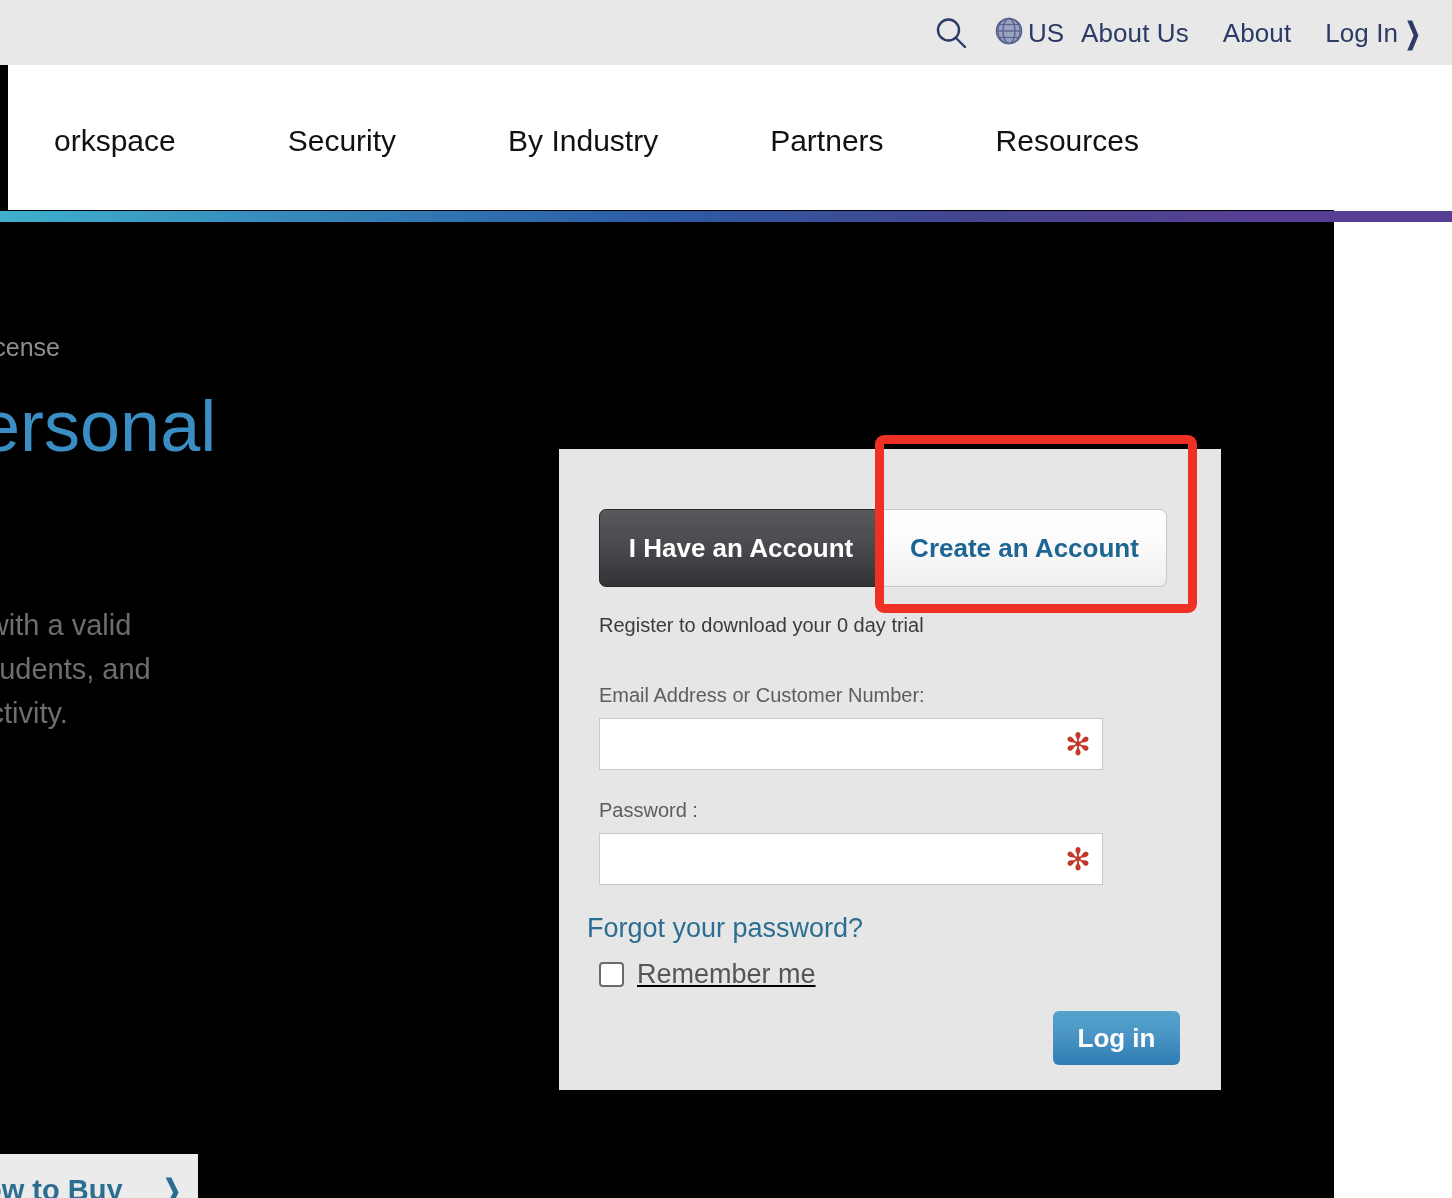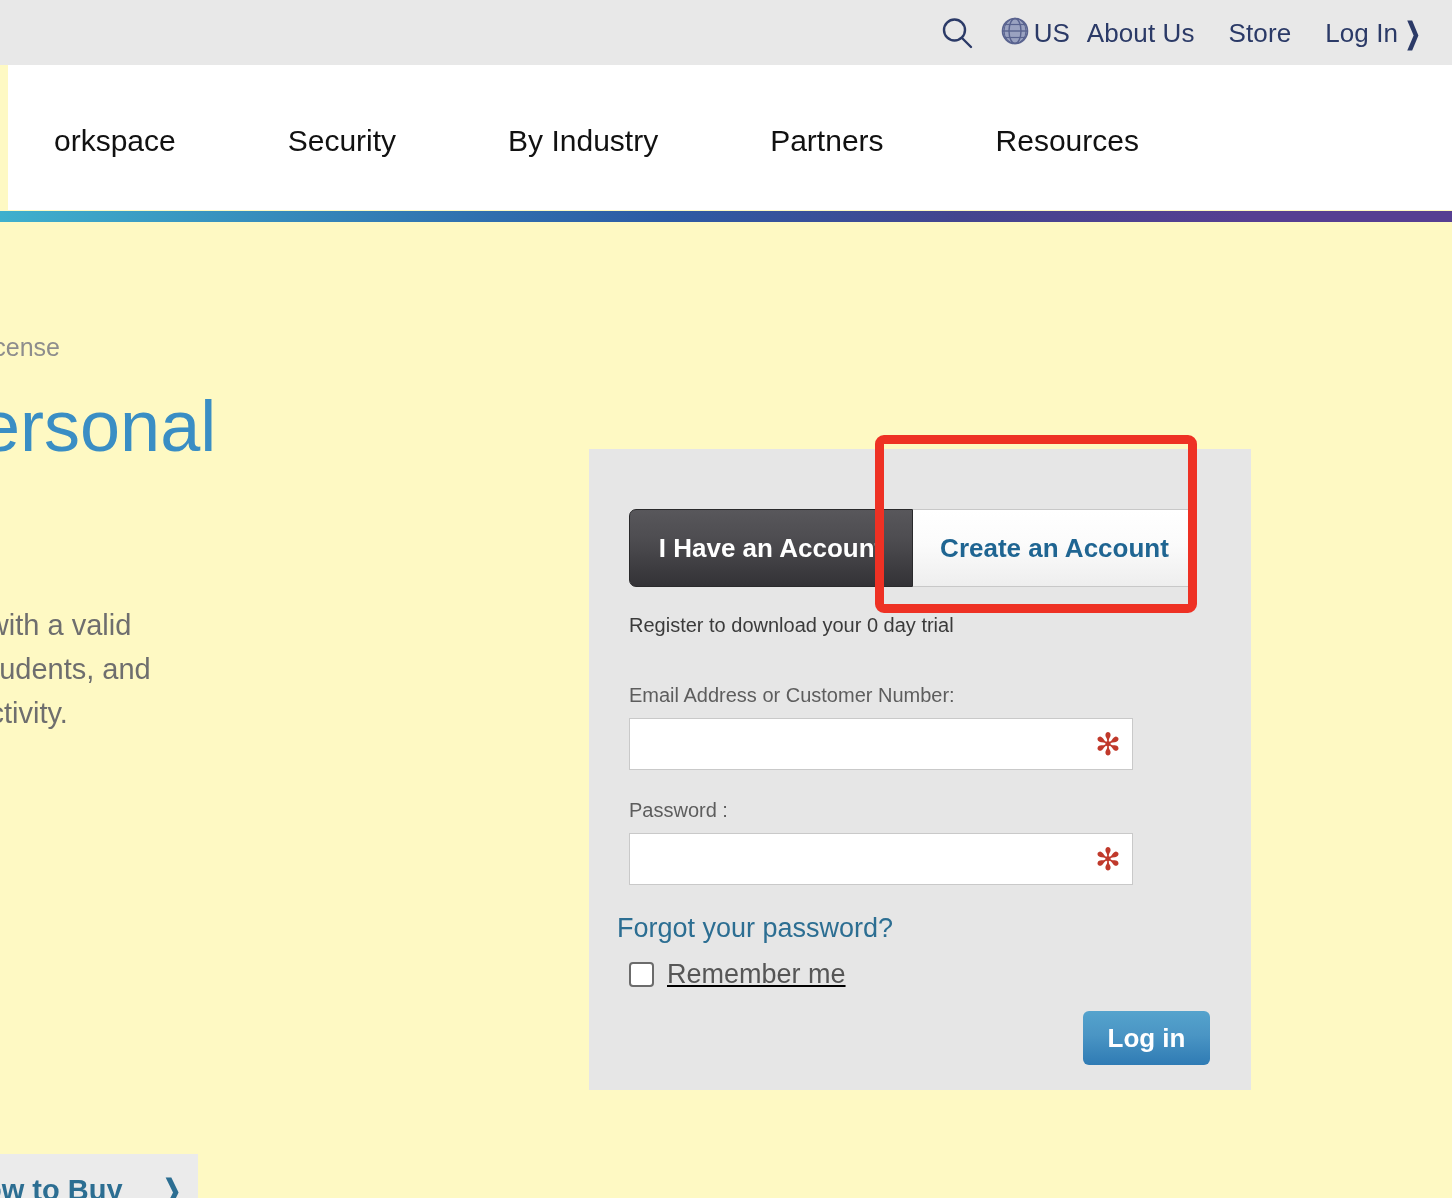"US" #page { background: #fef9c3 -> #000000; width: 1452px -> 1334px }
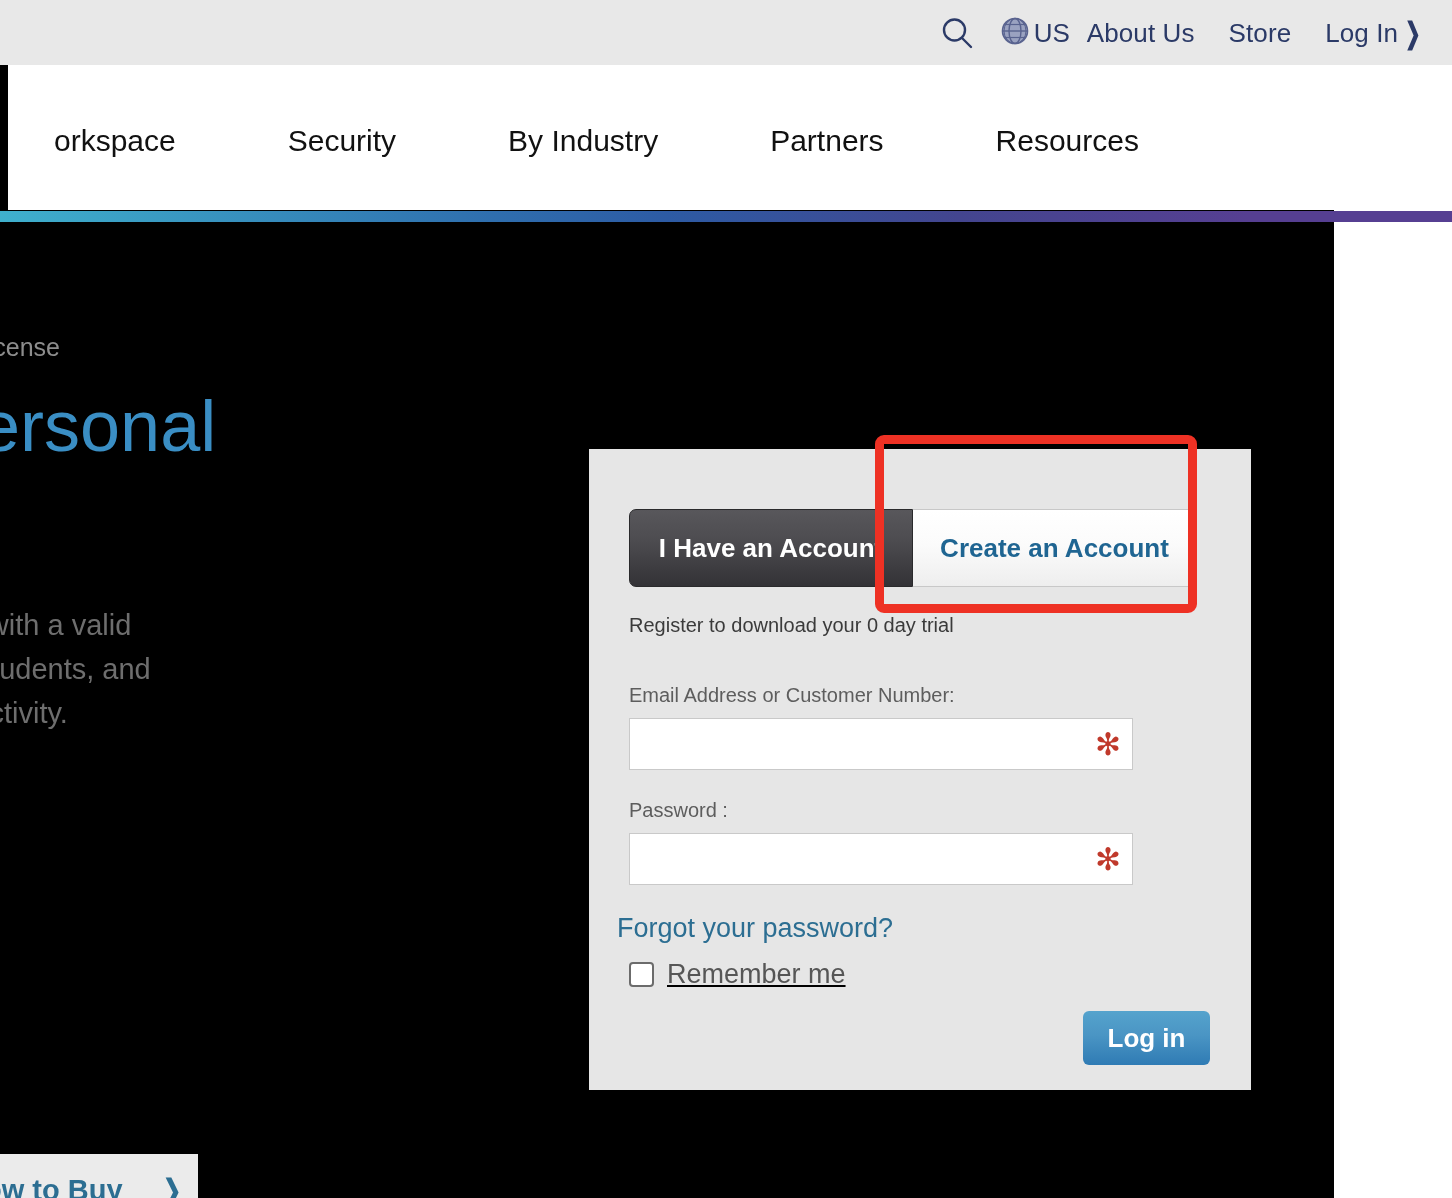"Store" a.util-link { text: Store -> About }
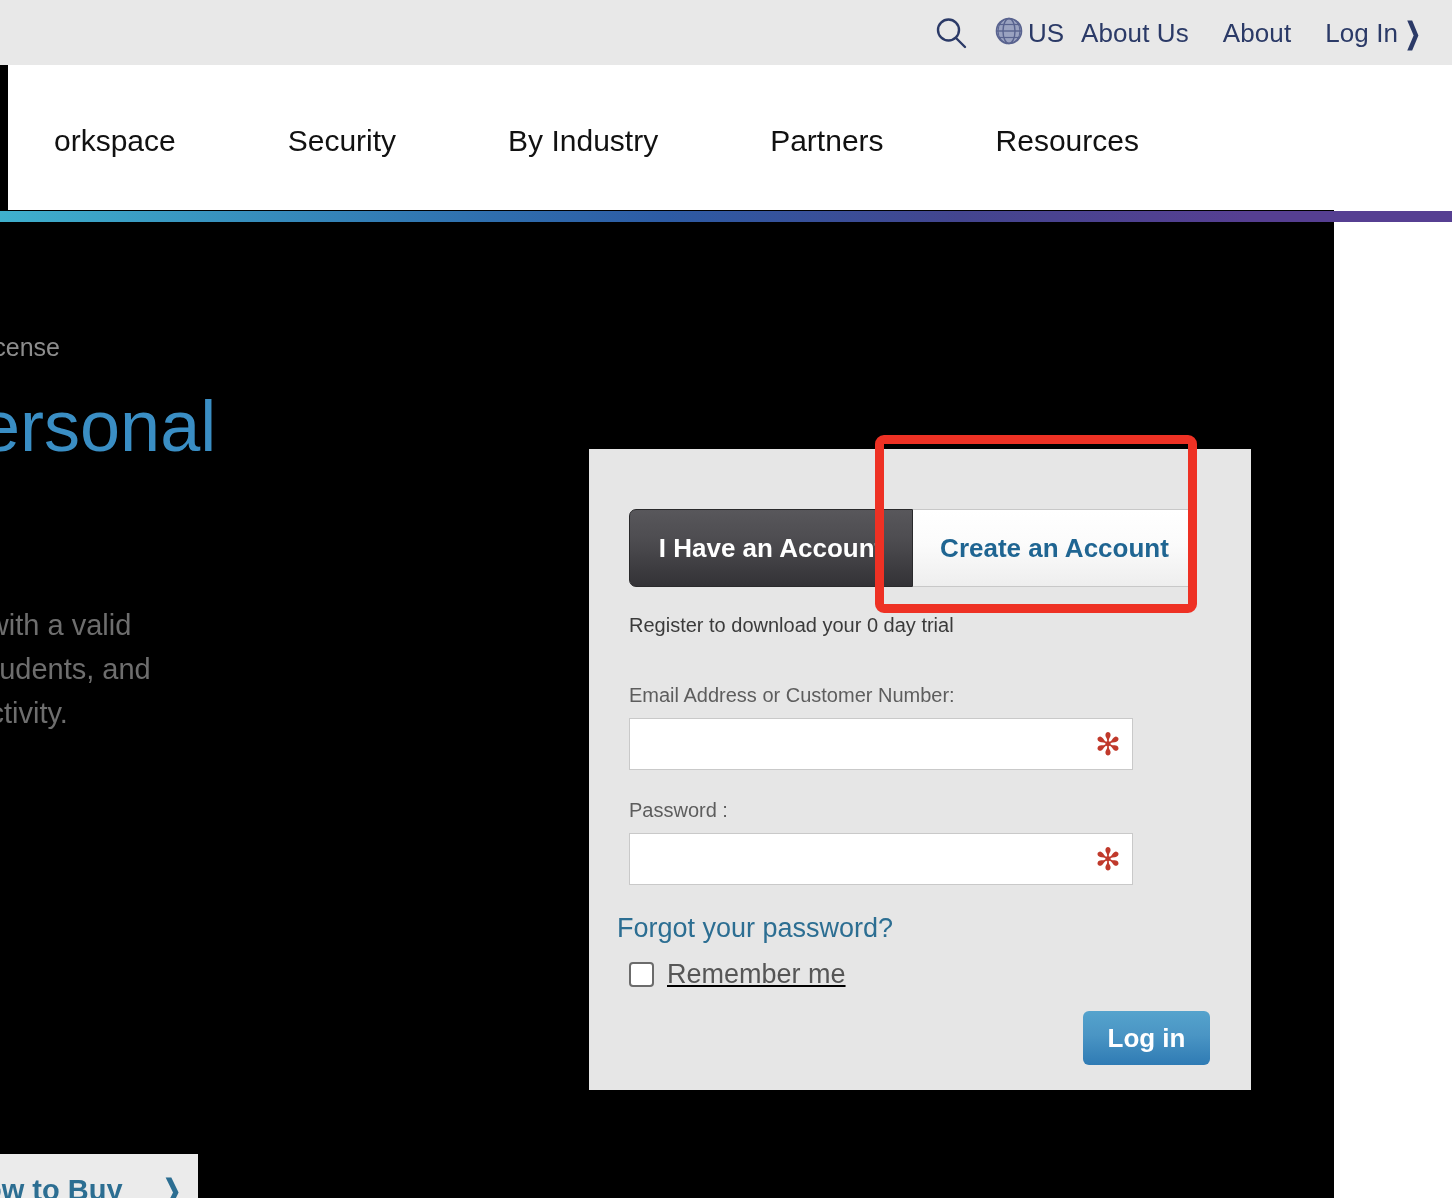"I Have an Account" .login-panel { margin-left: 30px -> none }
